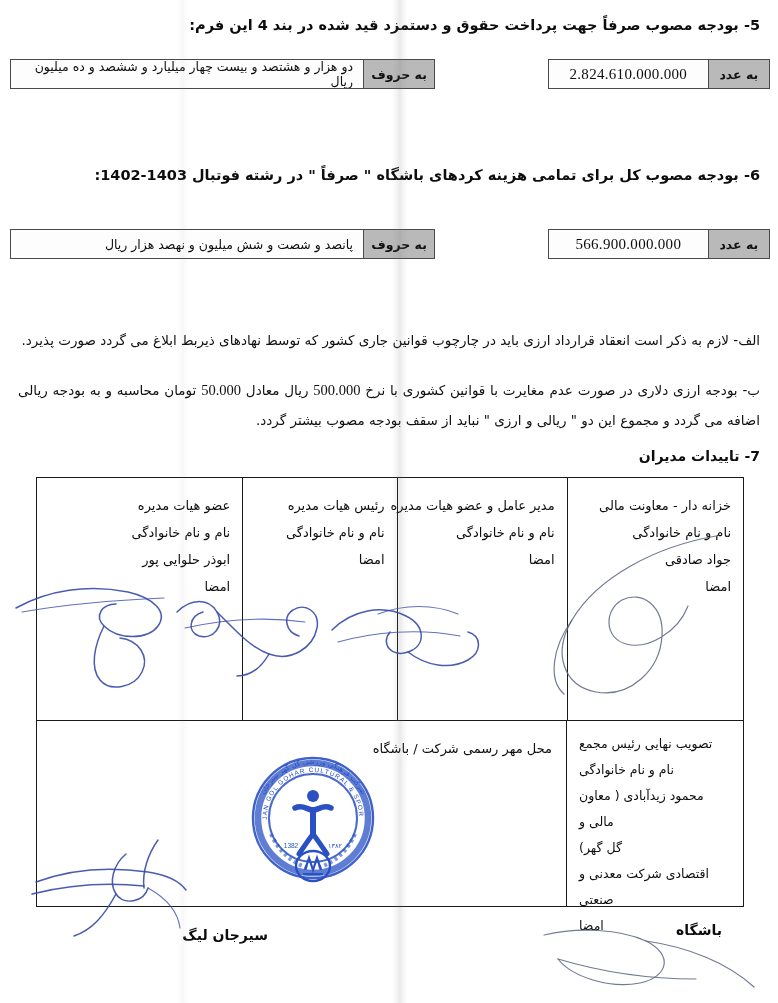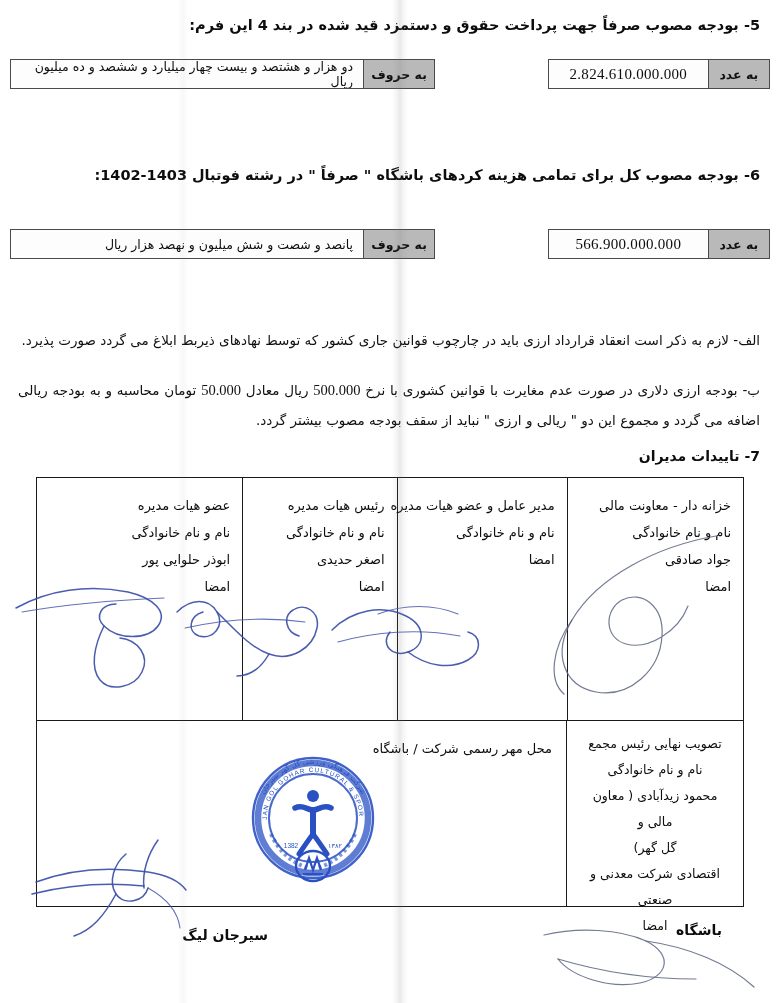"اصغر حدیدی" div.person { html: <div>اصغر حدیدی</div> -> none }
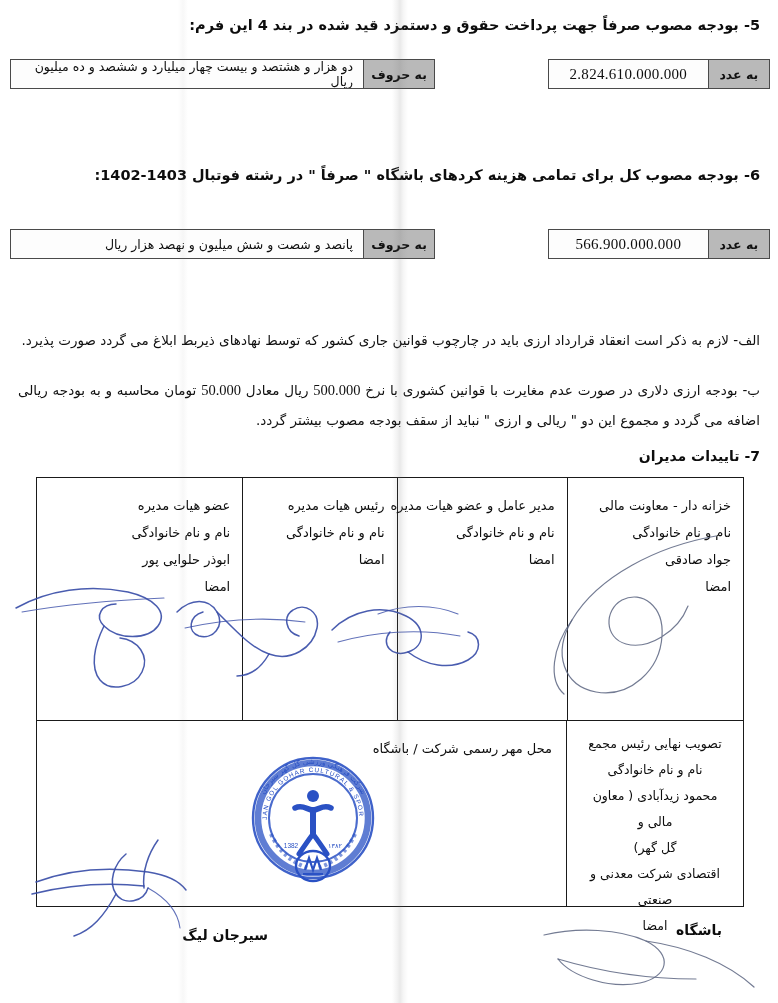"تصویب نهایی رئیس مجمع" .b-approve { text-align: center -> left }
